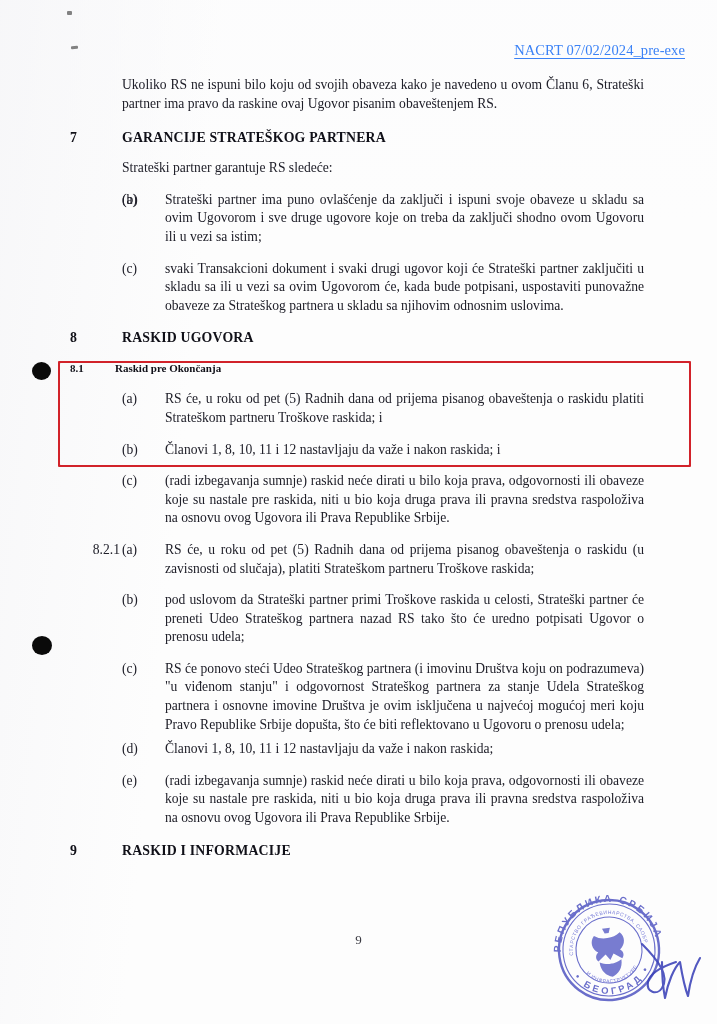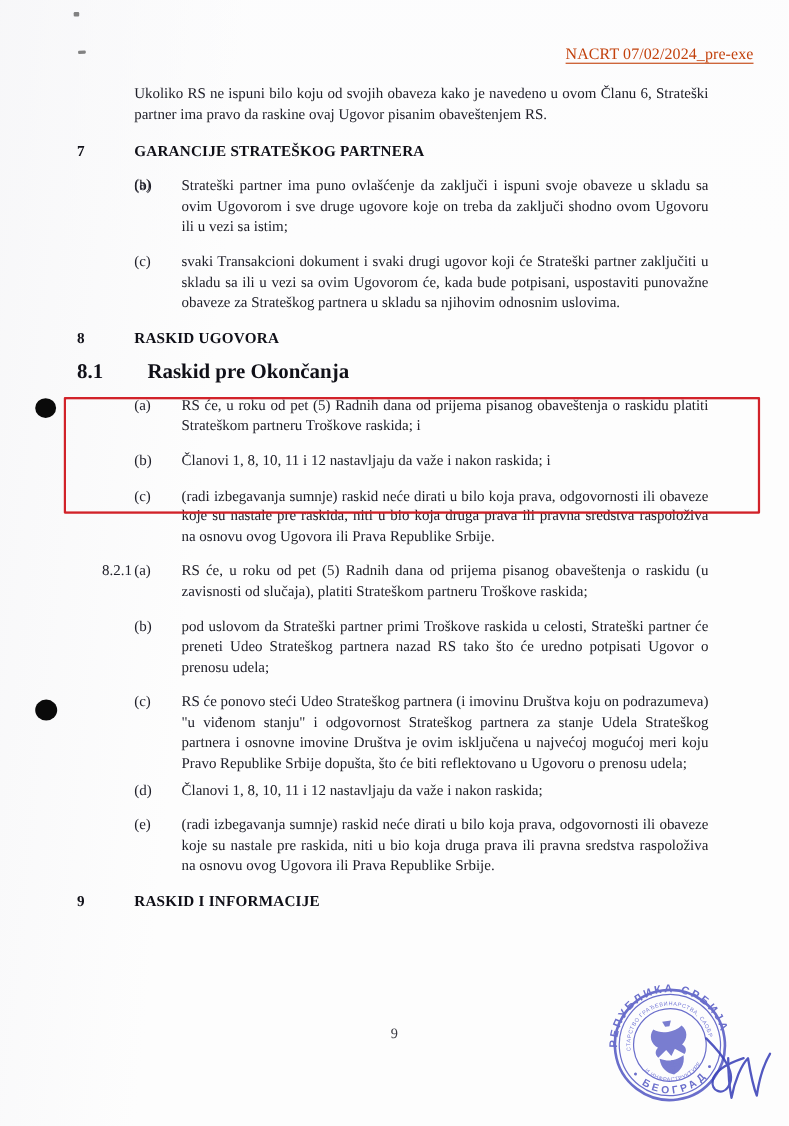"NACRT 07/02/2024_pre-exe" .doc-header { color: #c2410c -> #3b82f6 }
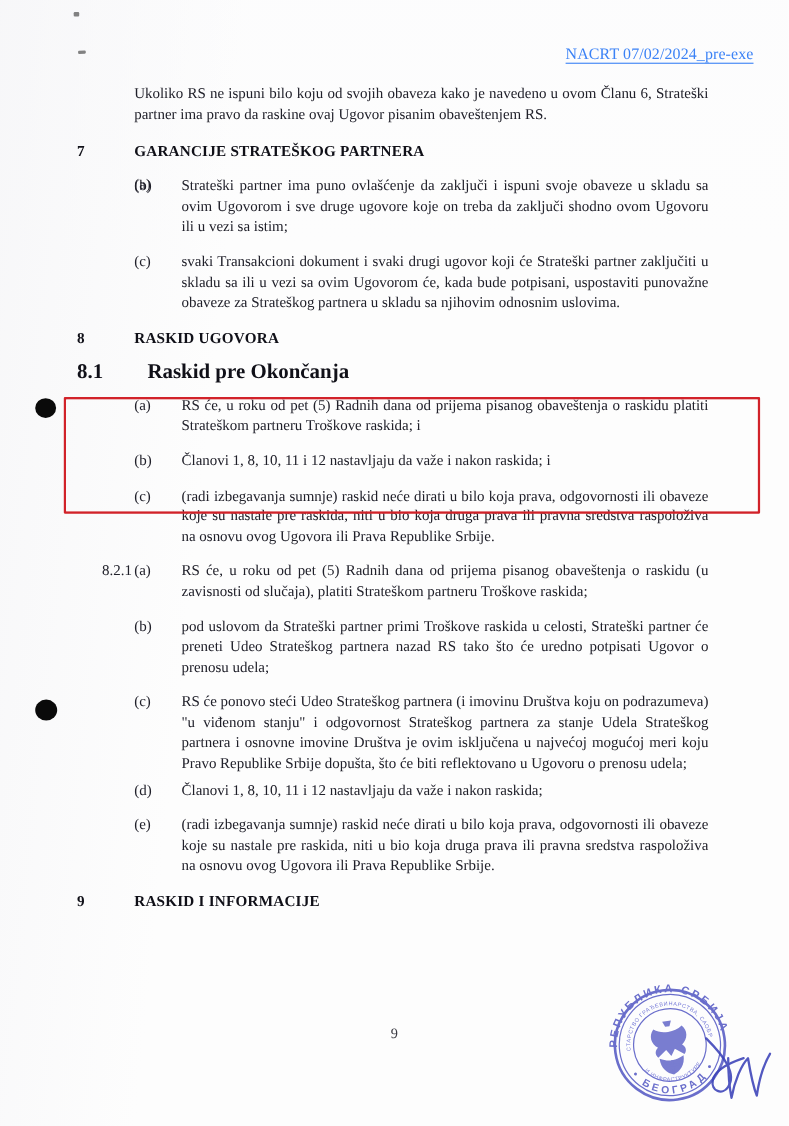"Strateški partner garantuje RS sledeće:" p.para { html: none -> <p>Strateški partner garantuje RS sledeće:</p> }
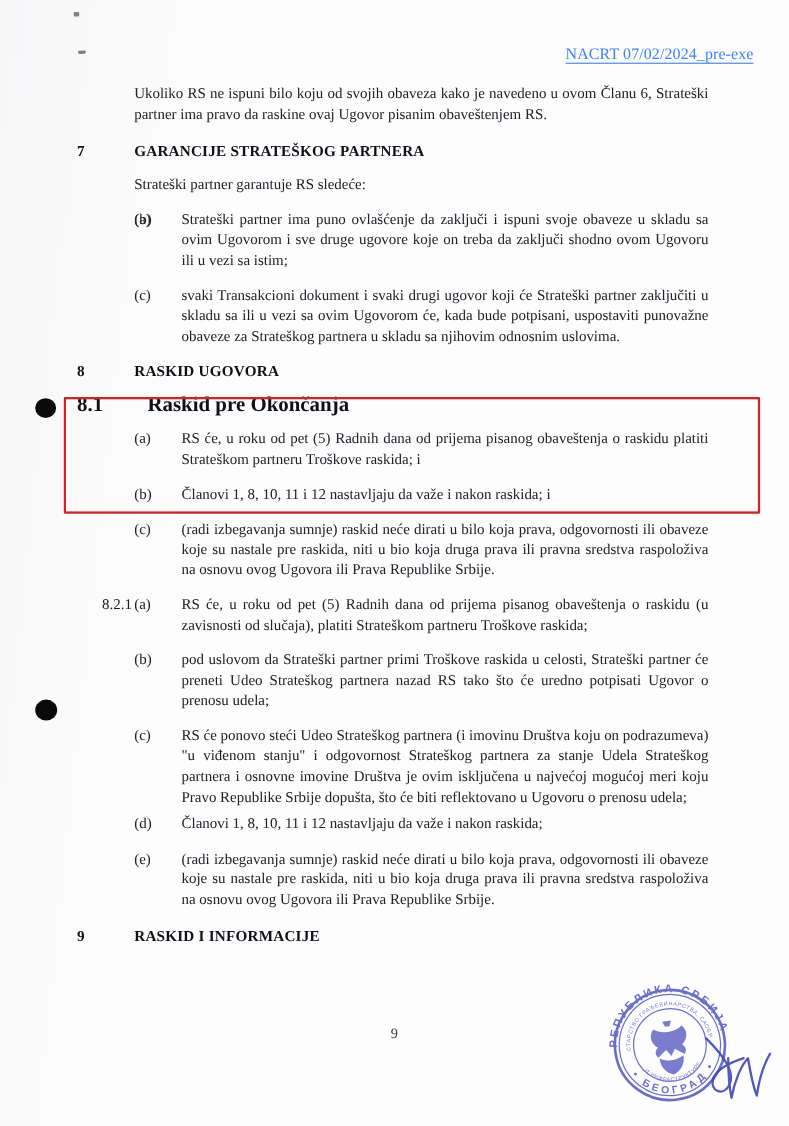"8.1" .subheading { font-size: 19px -> 11px; padding-left: 82px -> 63px }
